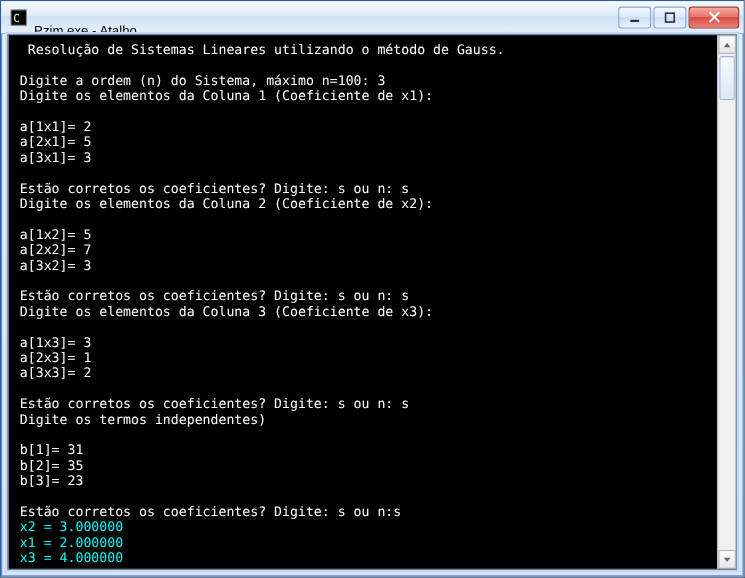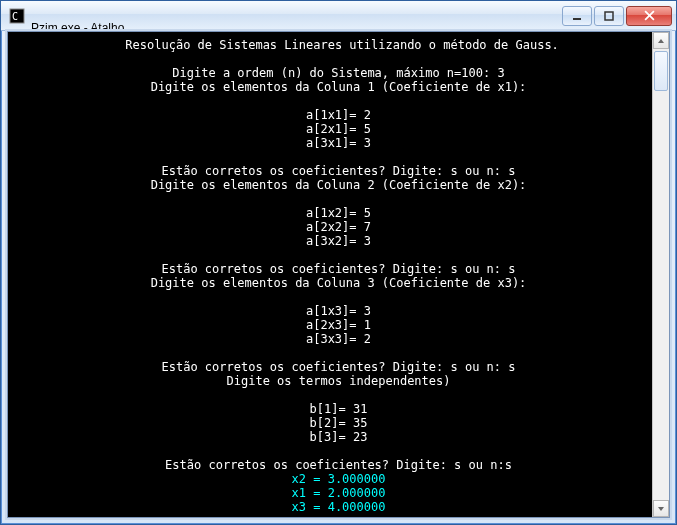"Resolução de Sistemas Lineares" .console { text-align: center -> none }
